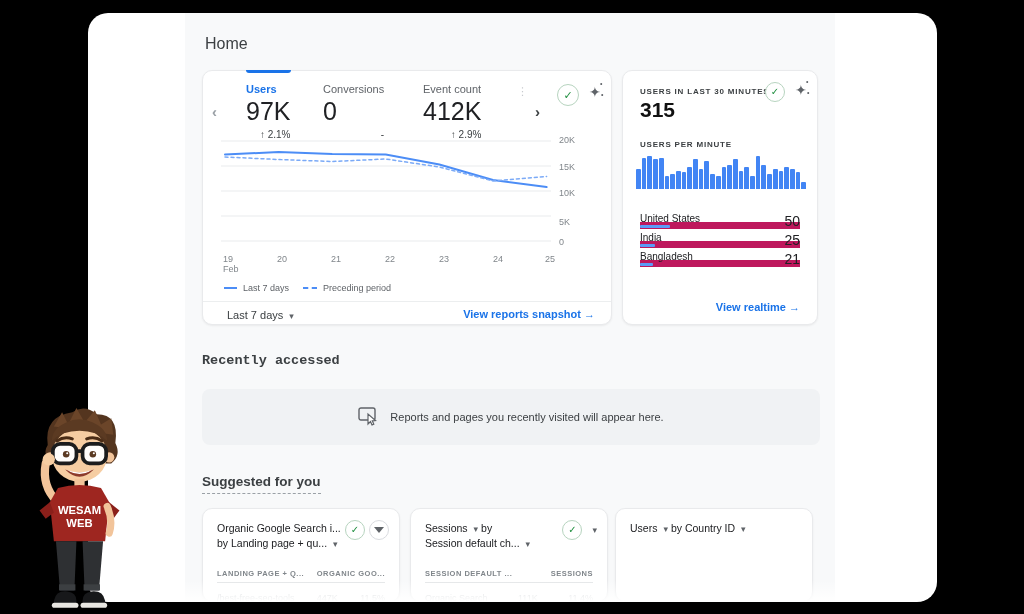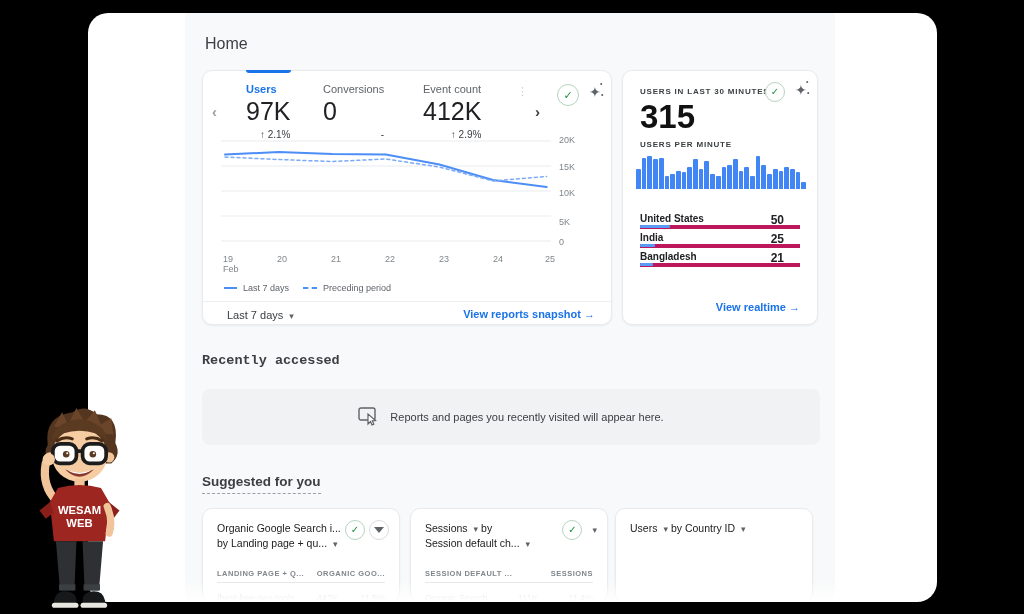"315" .rt-value { font-size: 33px -> 21px }
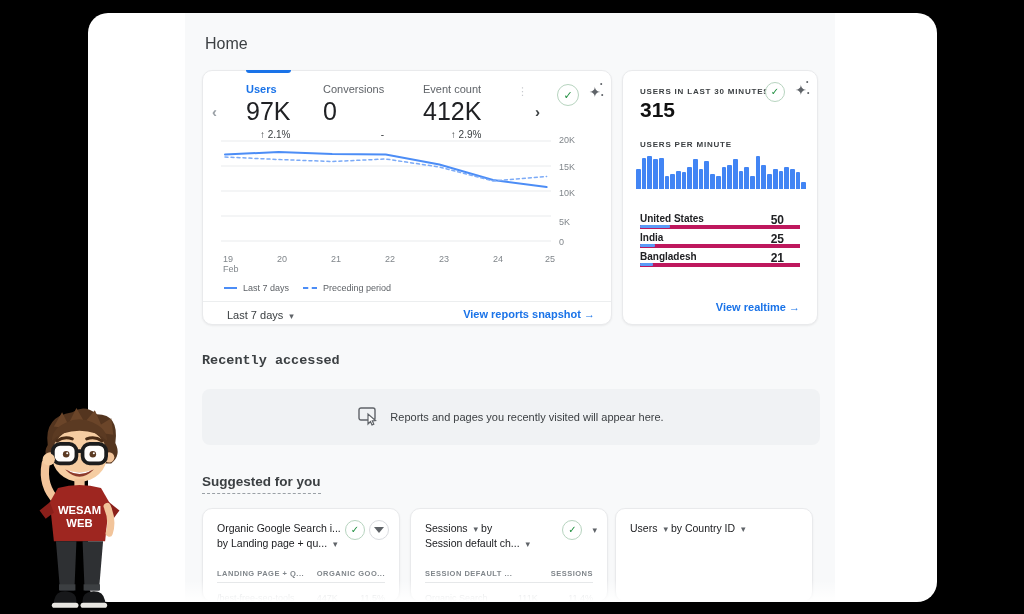"United States" .rt-row { border-bottom: 4px solid #be185d -> 7px solid #be185d; font-weight: bold -> none }
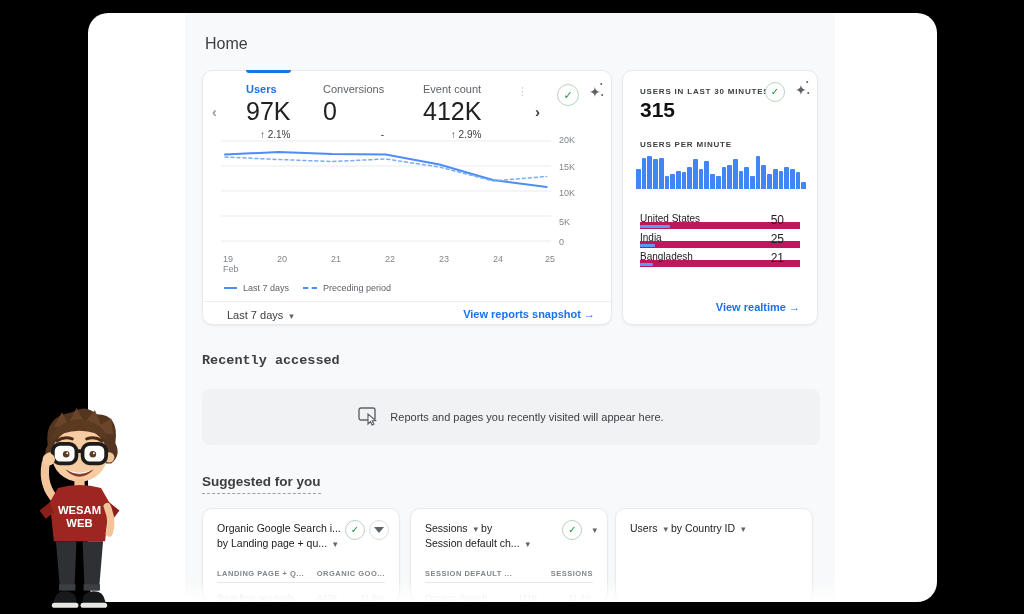"50" .rt-num { font-size: 12px -> 14px; right: 16px -> 0 }
